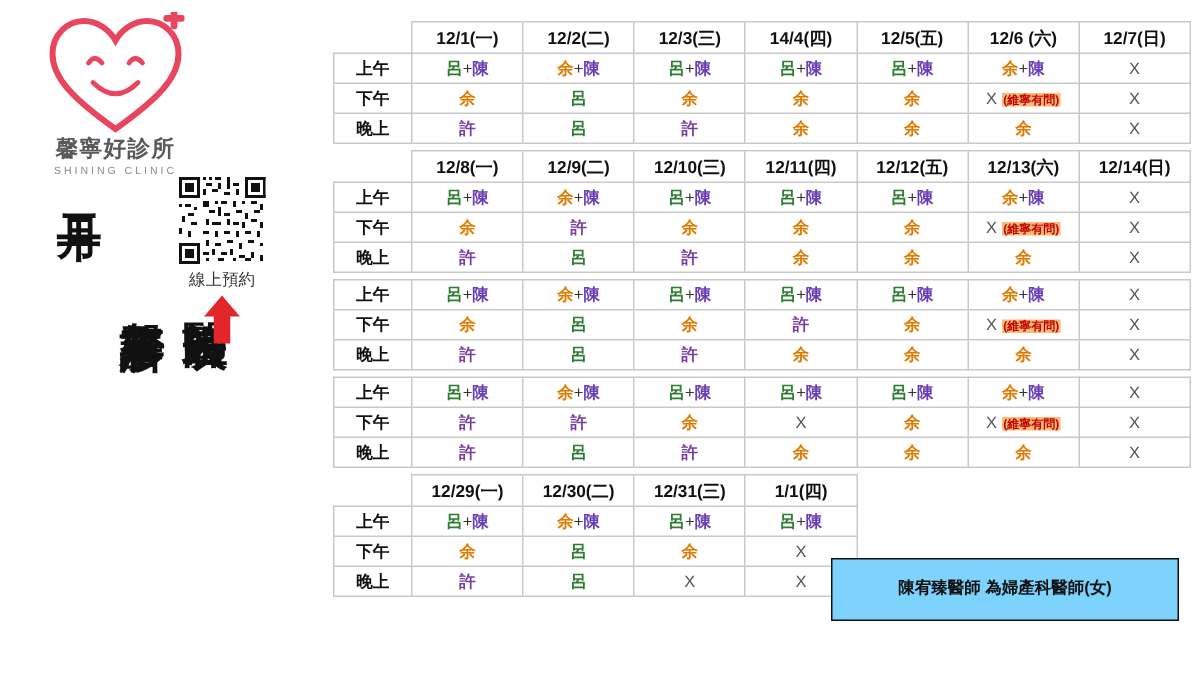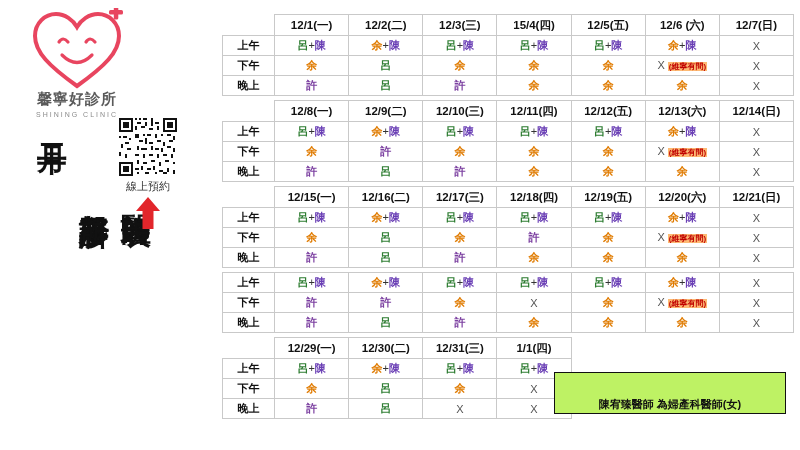"15/4(四)" td { text: 15/4 -> 14/4 }
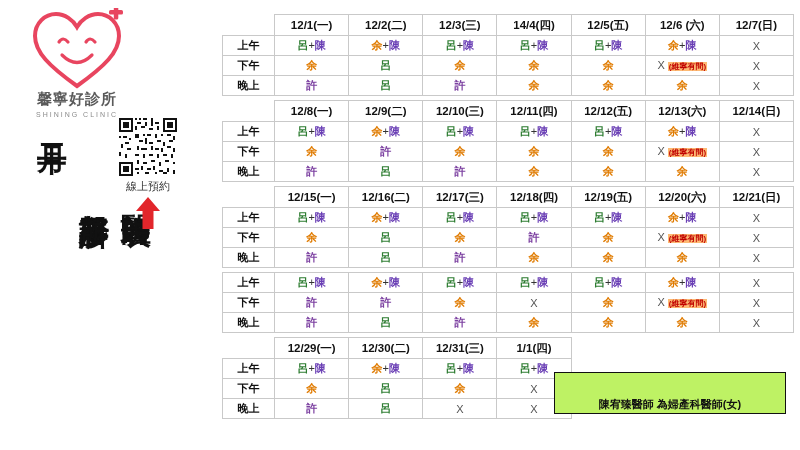"12/15(一)" tr.datehdr { html: <tr> <td></td> <td>12/15(一)</td> <td>12/16(二)</td> <td>12/17(三)</td> <td>12/18(四)</td> <td>12/19(五)</td> <td>12/20(六)</td> <td>12/21(日)</td> </tr> -> none }
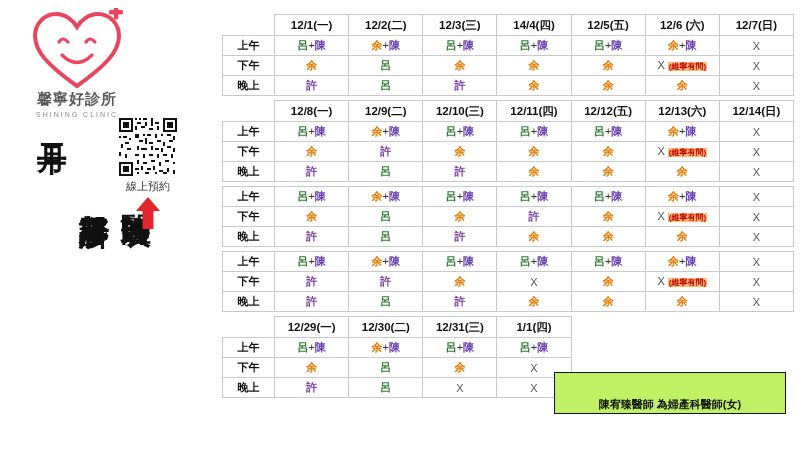"陳宥臻醫師 為婦產科醫師(女)" .notice { background: #bef264 -> #7dd3fc; justify-content: flex-end -> center }
